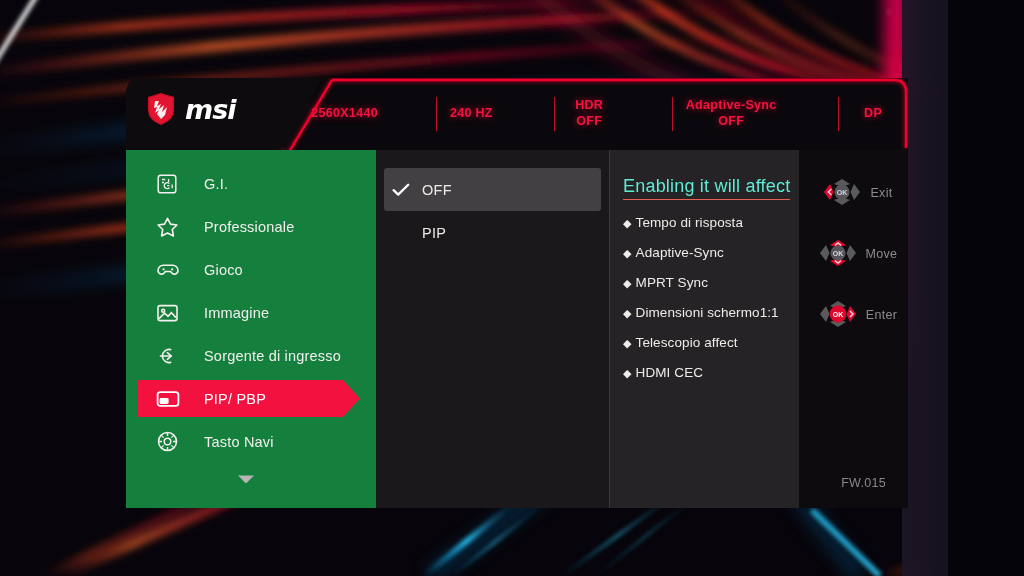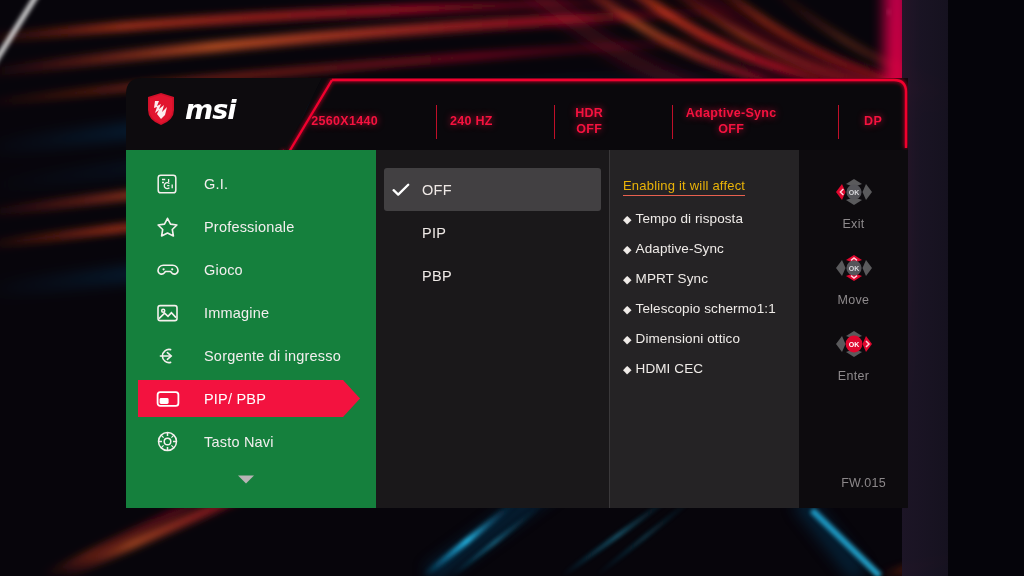"2560X1440" .hdr-items { top: 8px -> 0 }
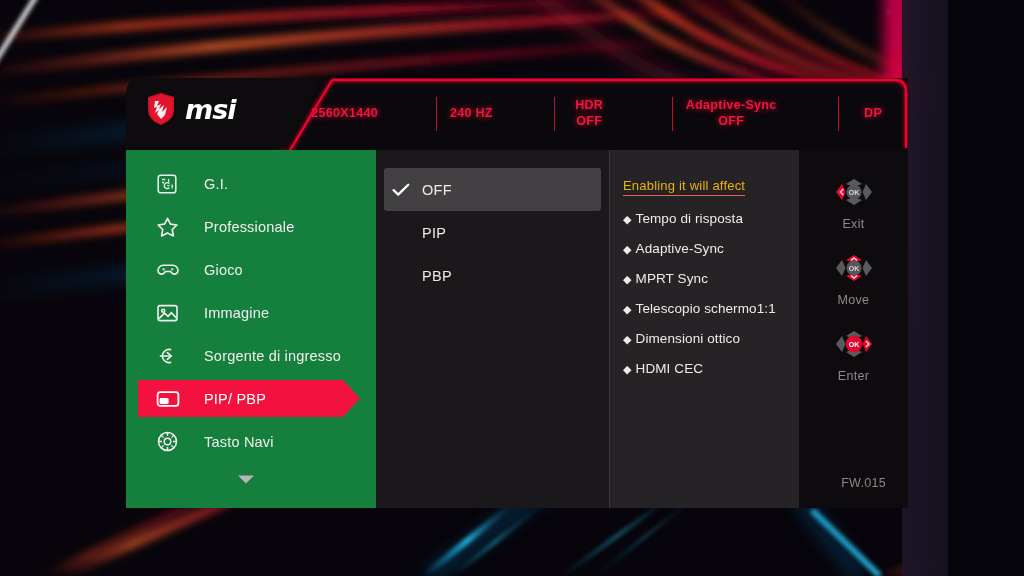"Enabling it will affect" .info-title { color: #eab308 -> #5eead4; font-size: 13px -> 18px }
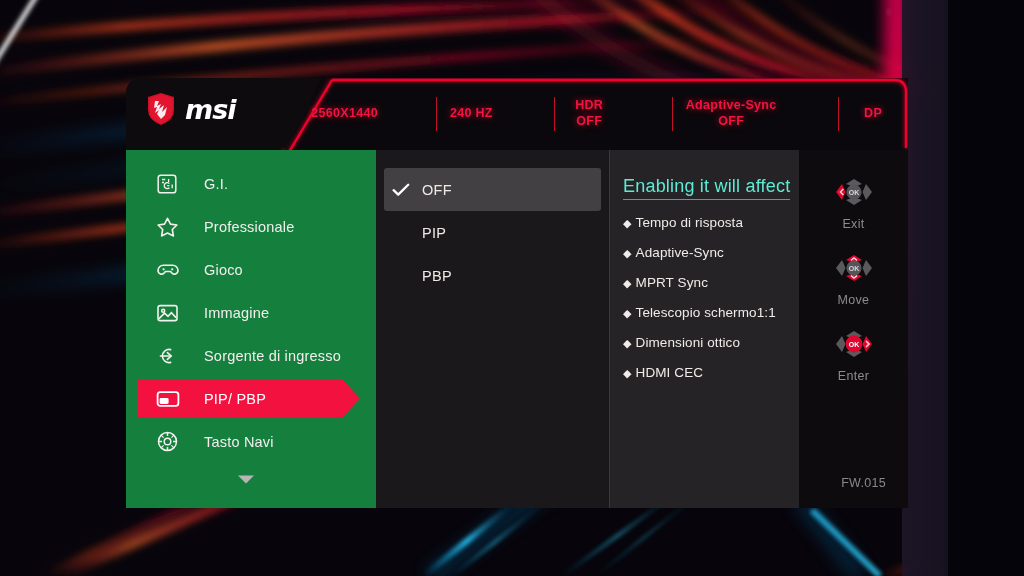"Exit" .navctl { flex-direction: column -> none }
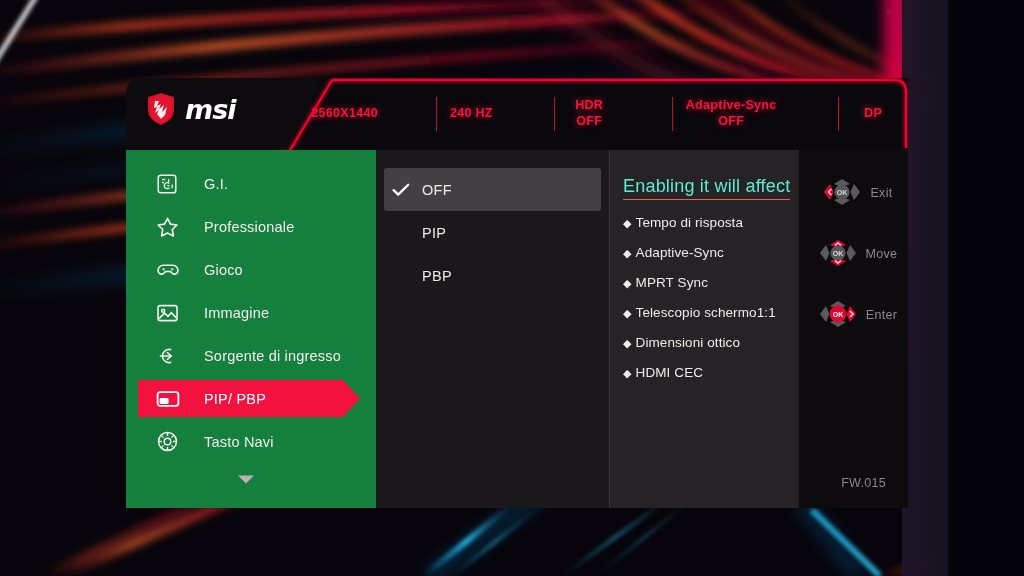"PBP" div.opt { html: <div> <span></span> <span>PBP</span> </div> -> none }
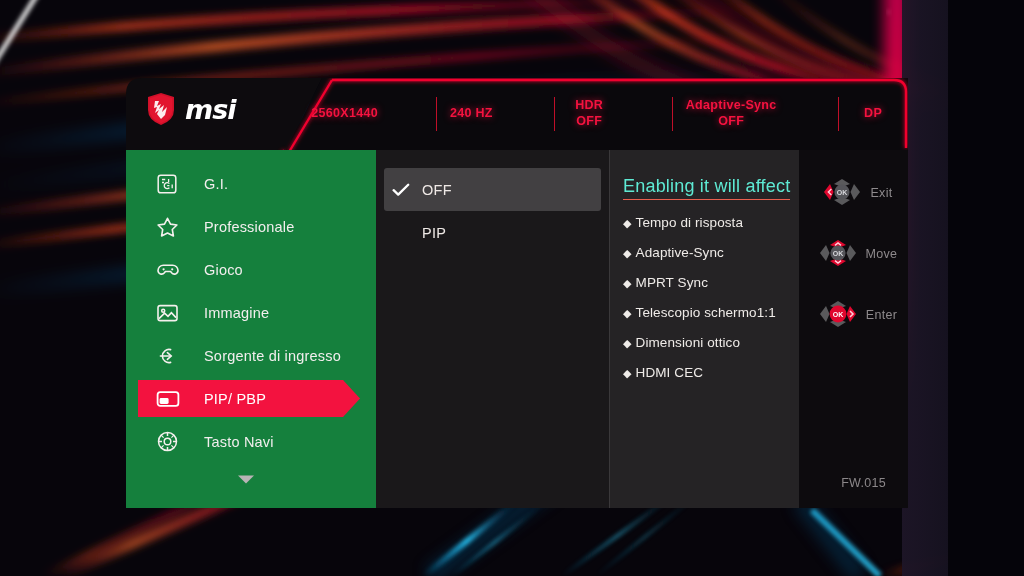"Telescopio schermo1:1" span { text: Telescopio -> Dimensioni }
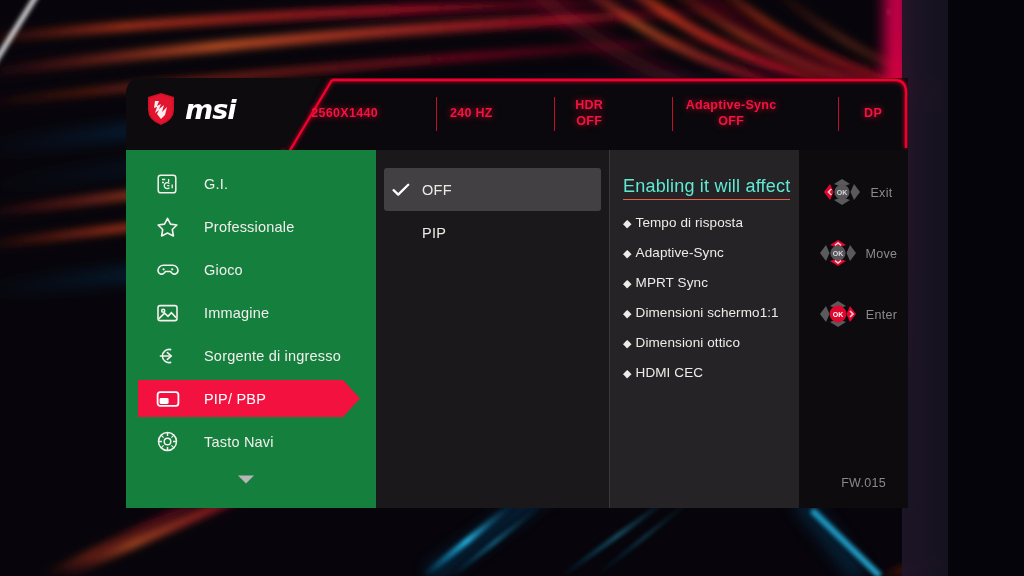"Dimensioni ottico" span { text: Dimensioni ottico -> Telescopio affect }
